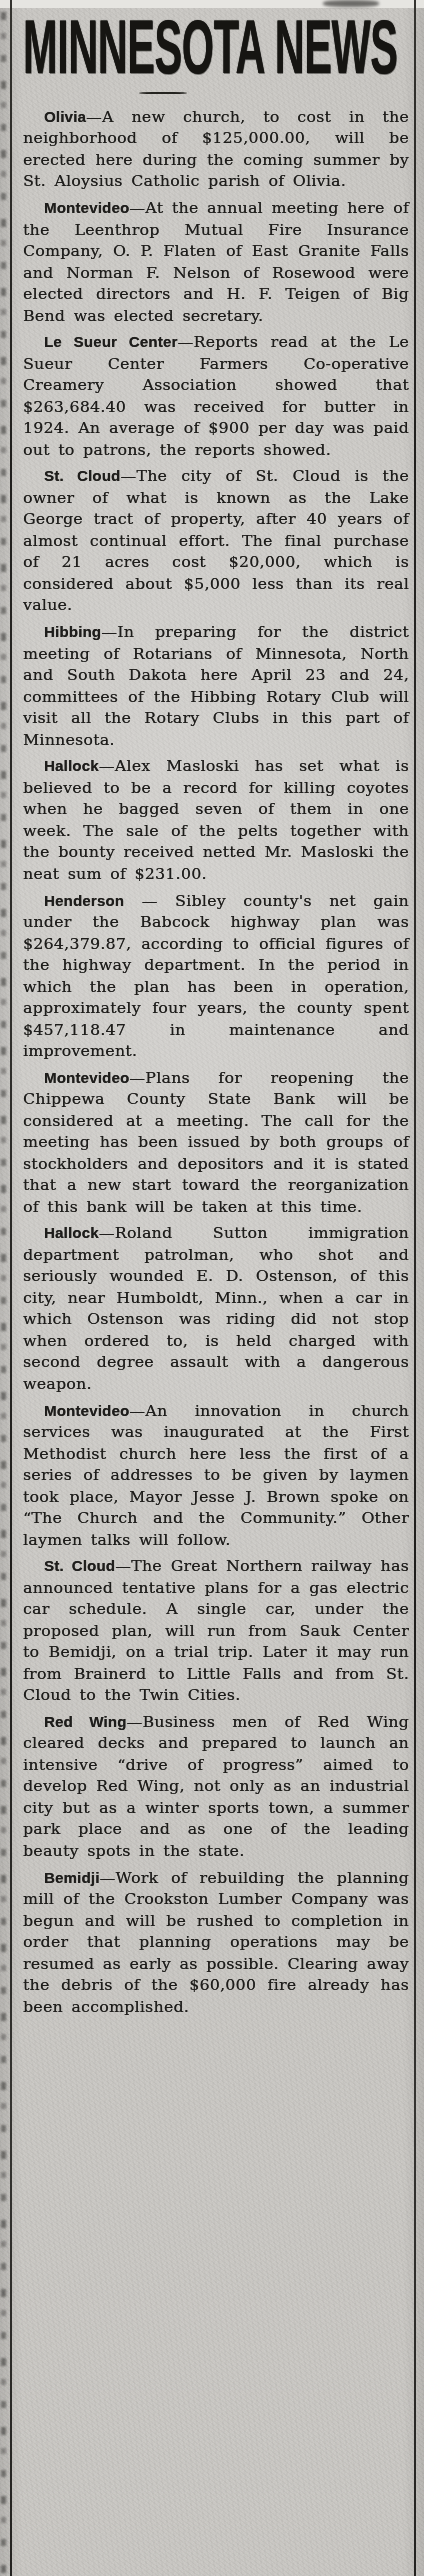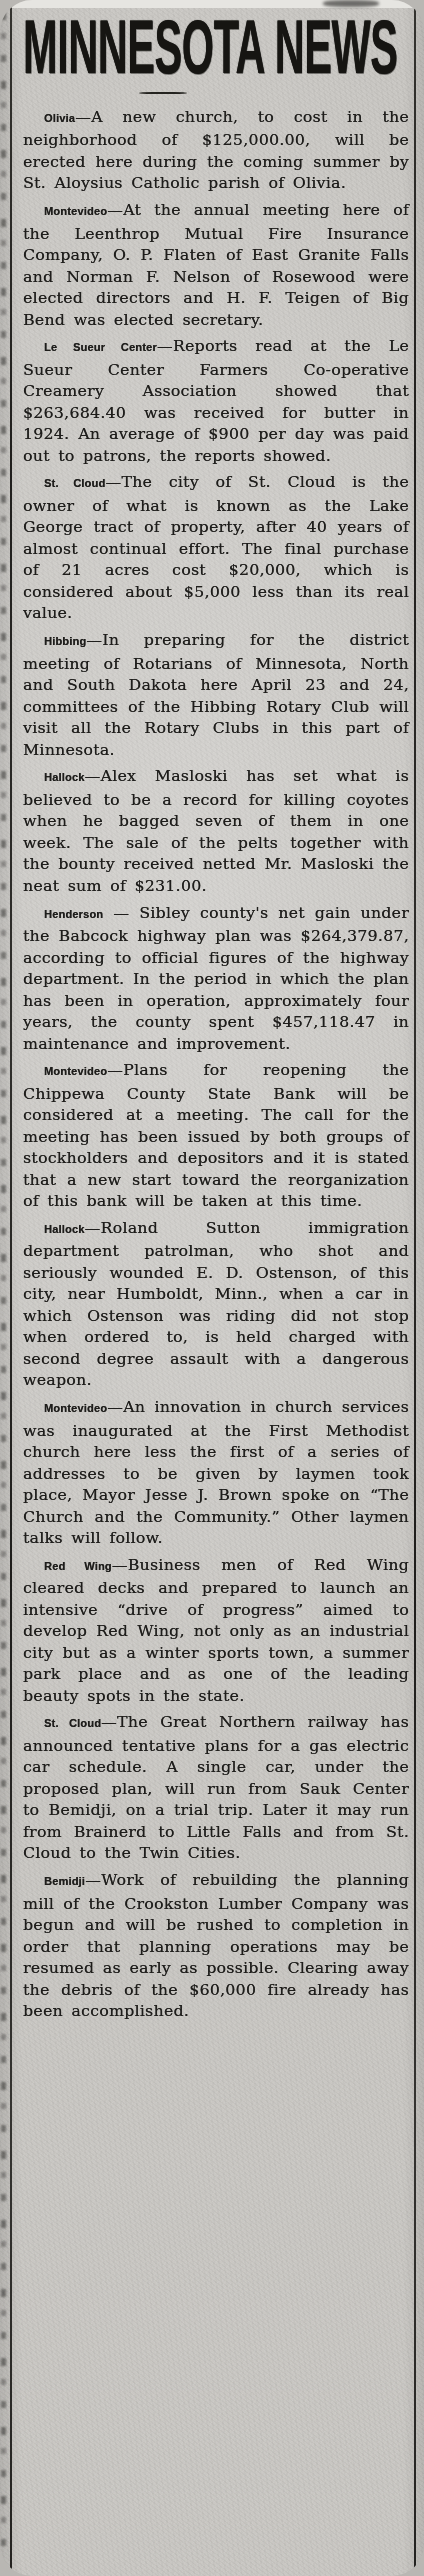"MINNESOTA NEWS" .page { border-radius: 32px -> none }
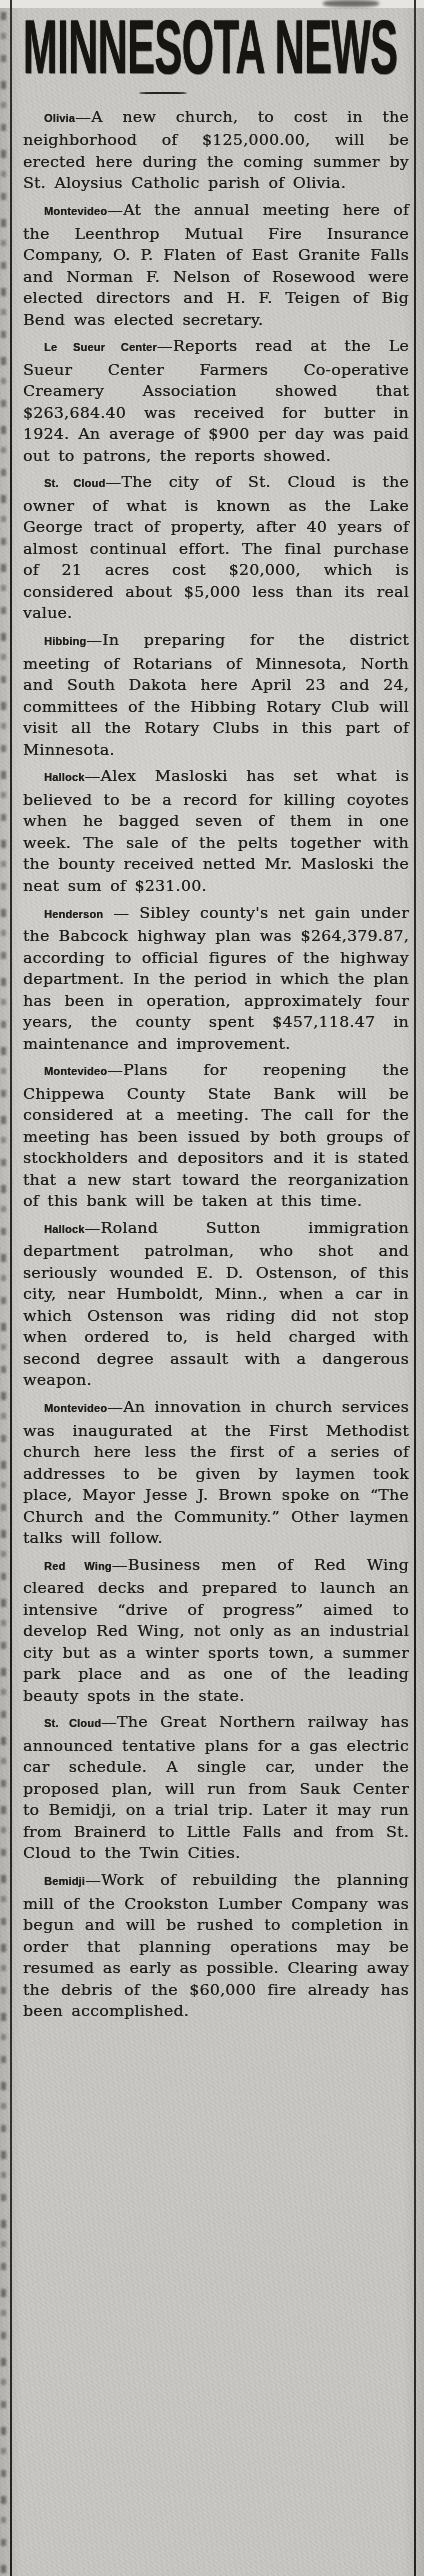"Olivia" .city { font-size: 11px -> 15px }
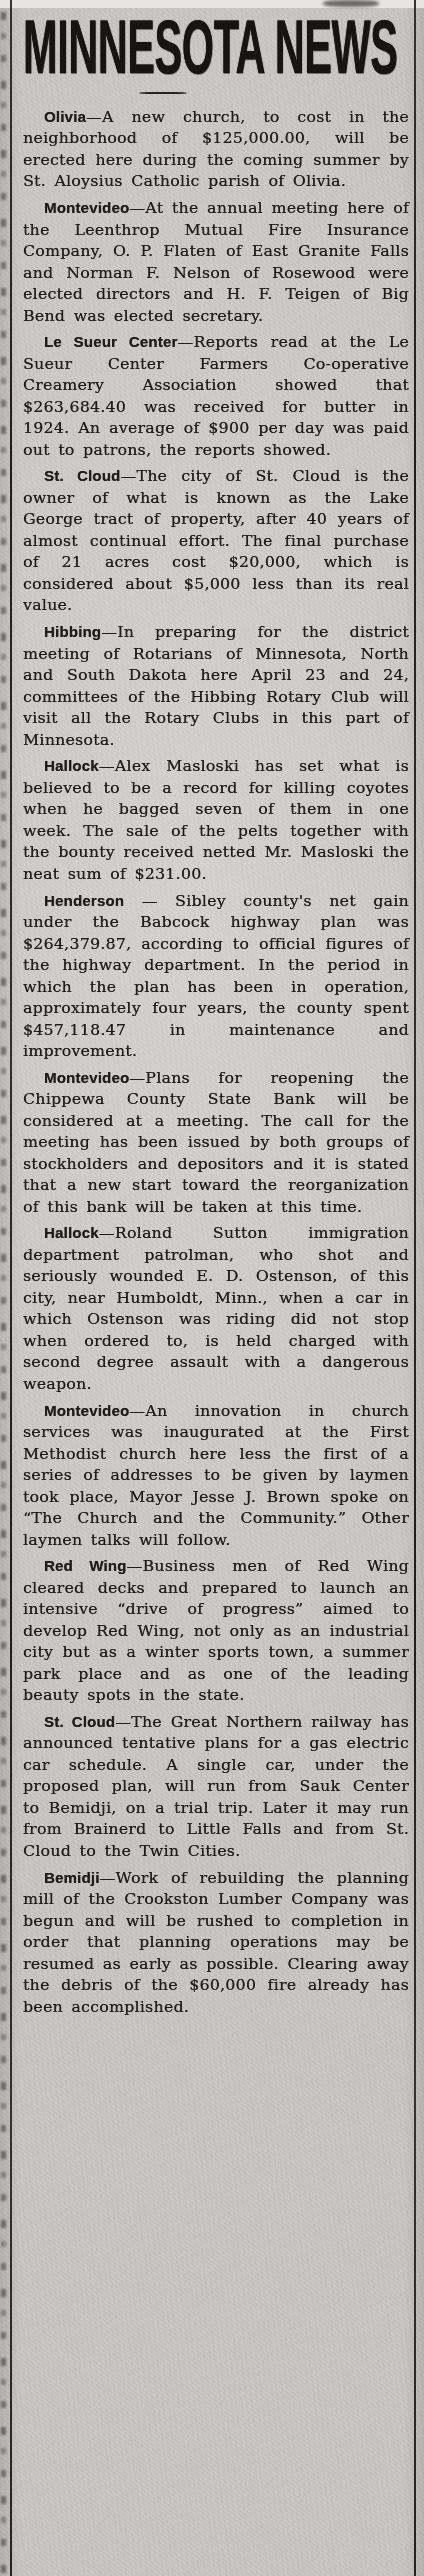"Red Wing—Business men of Red" p.para { order: before "St. Cloud—The Great Northern railway" -> after "St. Cloud—The Great Northern railway" }
